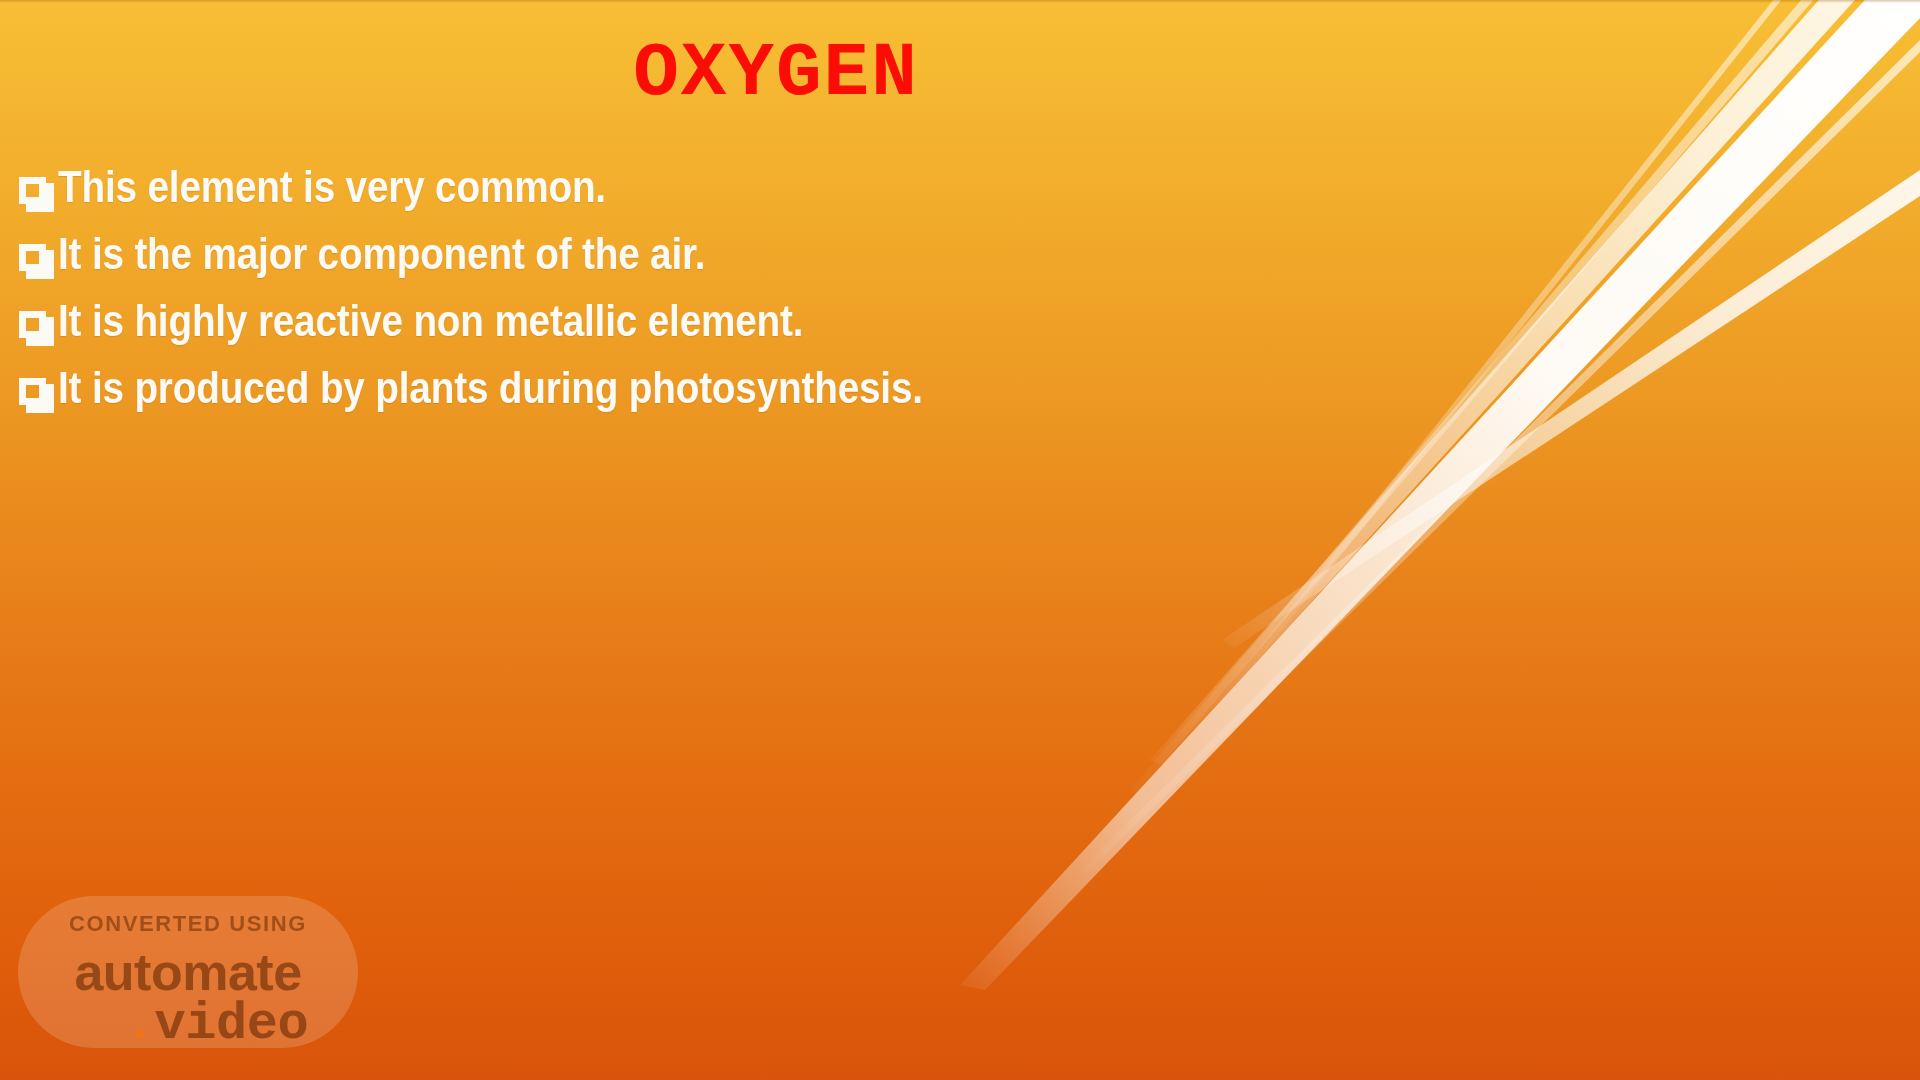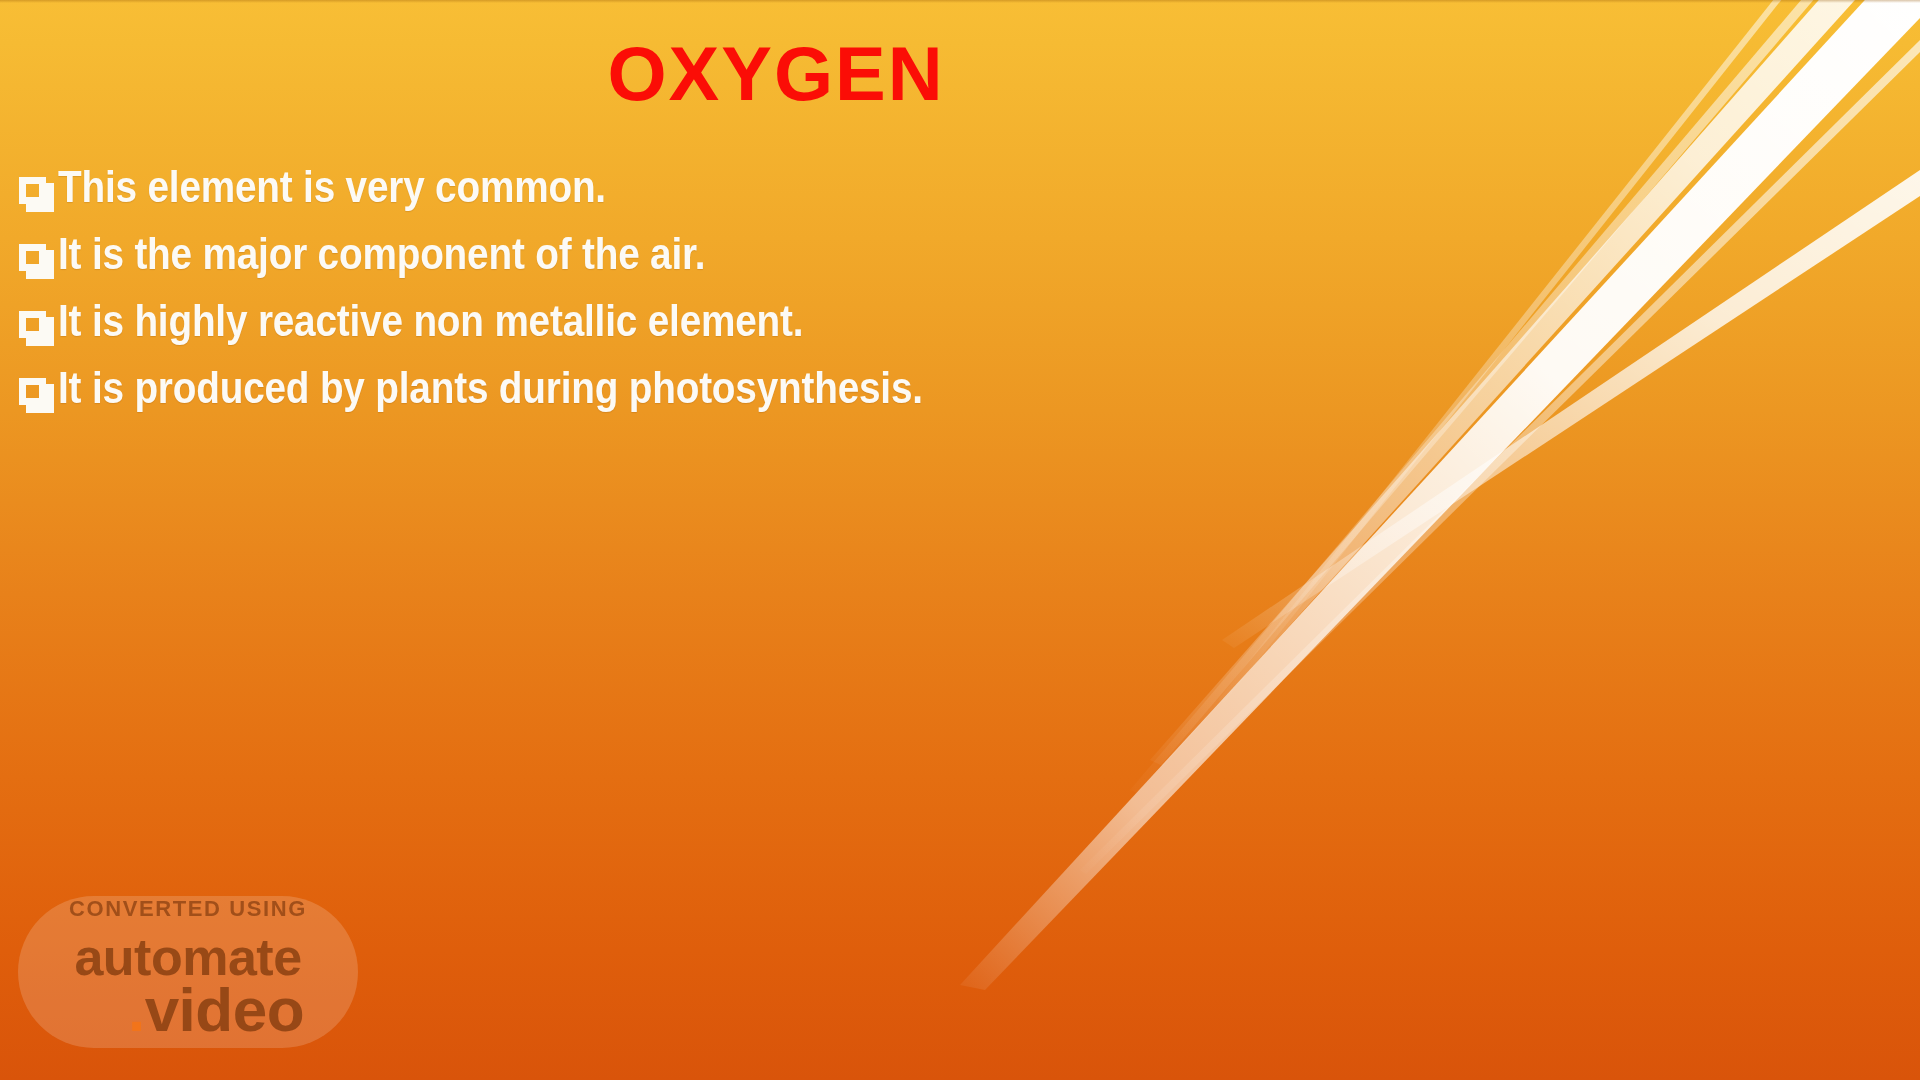"OXYGEN" #title { font-family: Liberation Sans, sans-serif -> Liberation Mono, monospace }
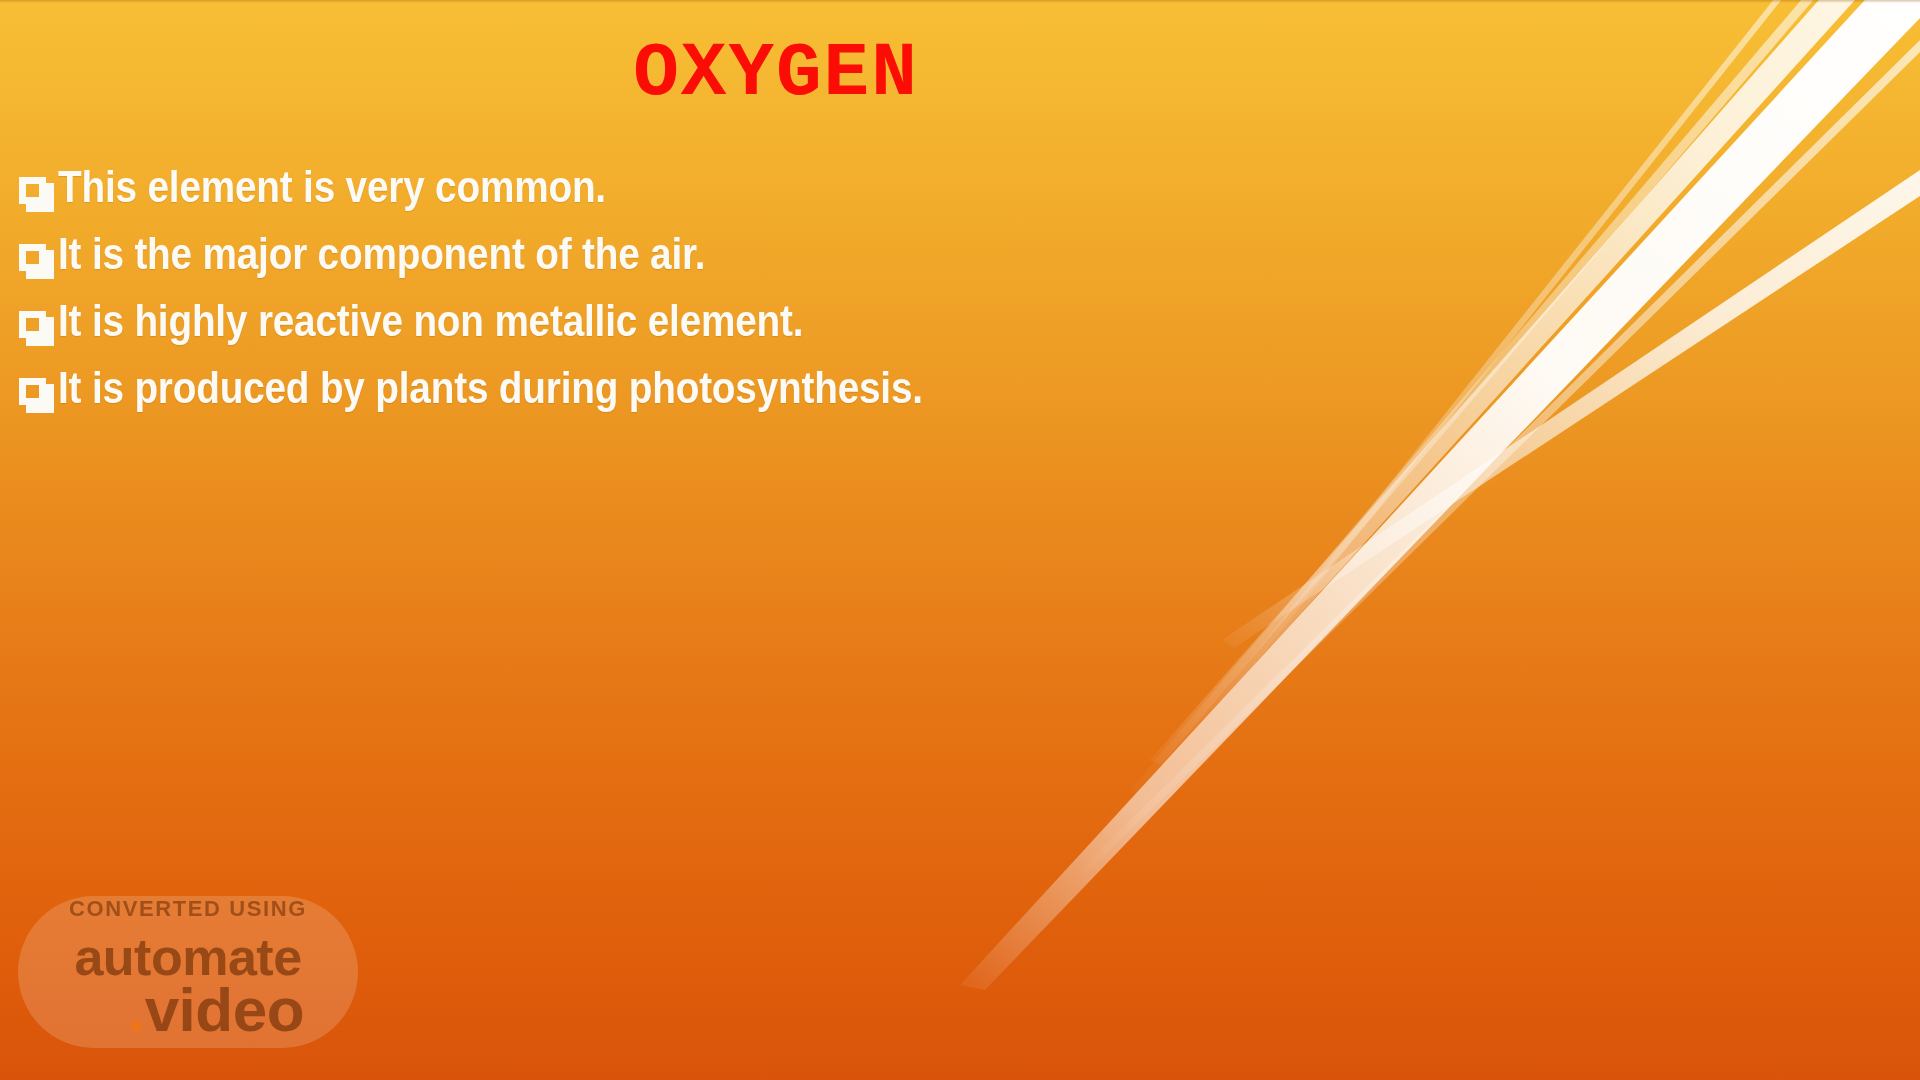"CONVERTED USING" #wm-top { margin-top: 0 -> 15px }
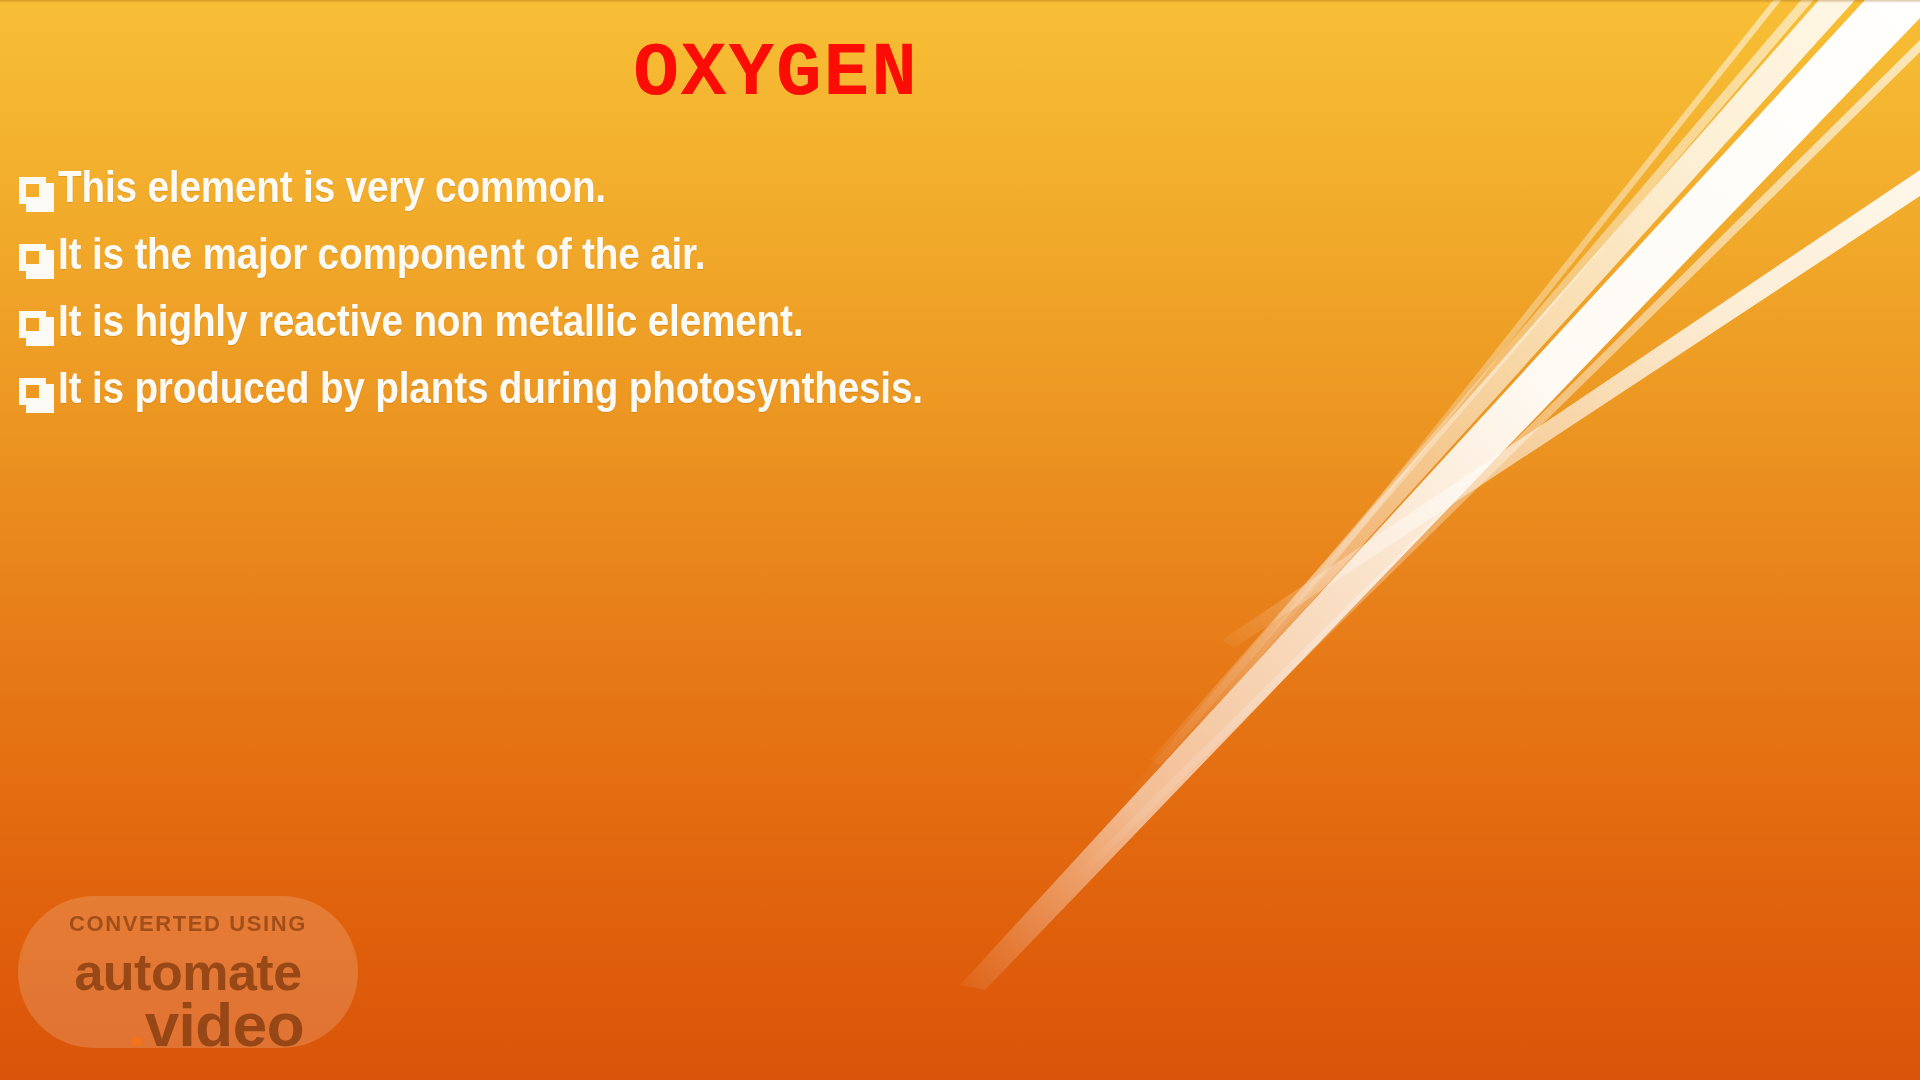".video" #wm-sub { font-family: Liberation Sans, sans-serif -> Liberation Mono, monospace; font-size: 62px -> 52px }
